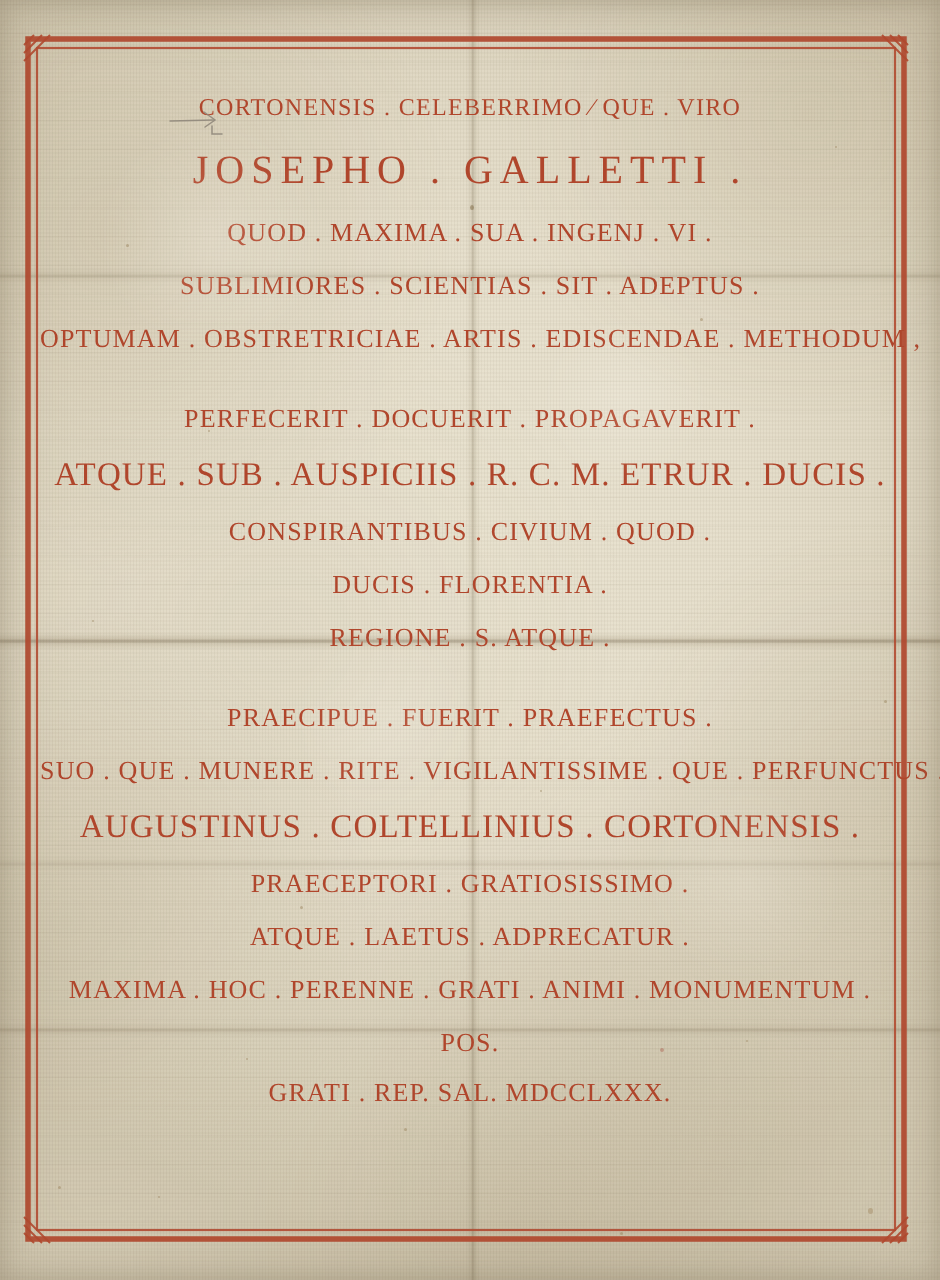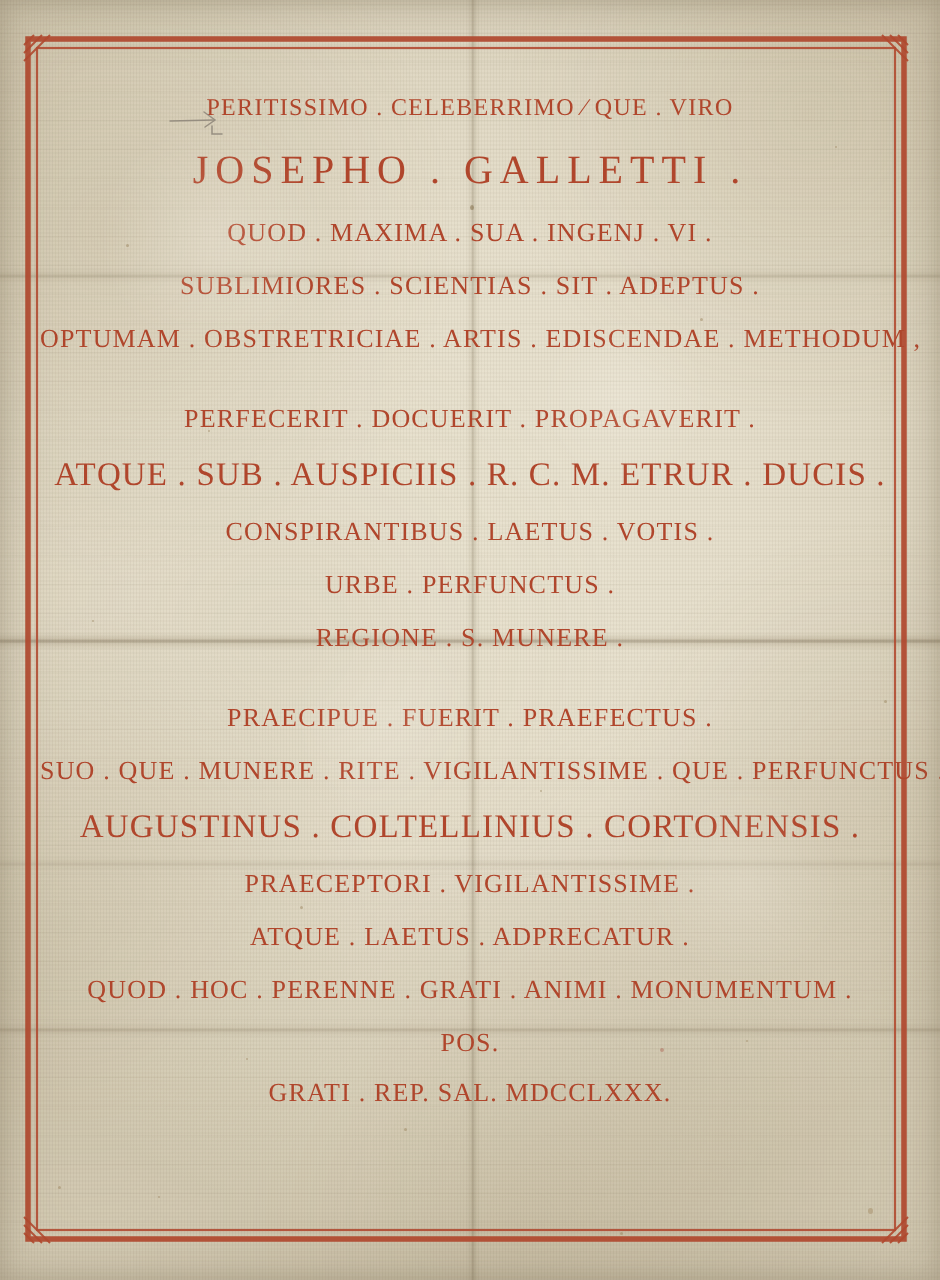"PERITISSIMO . CELEBERRIMO ⁄ QUE" div.line { text: PERITISSIMO -> CORTONENSIS }
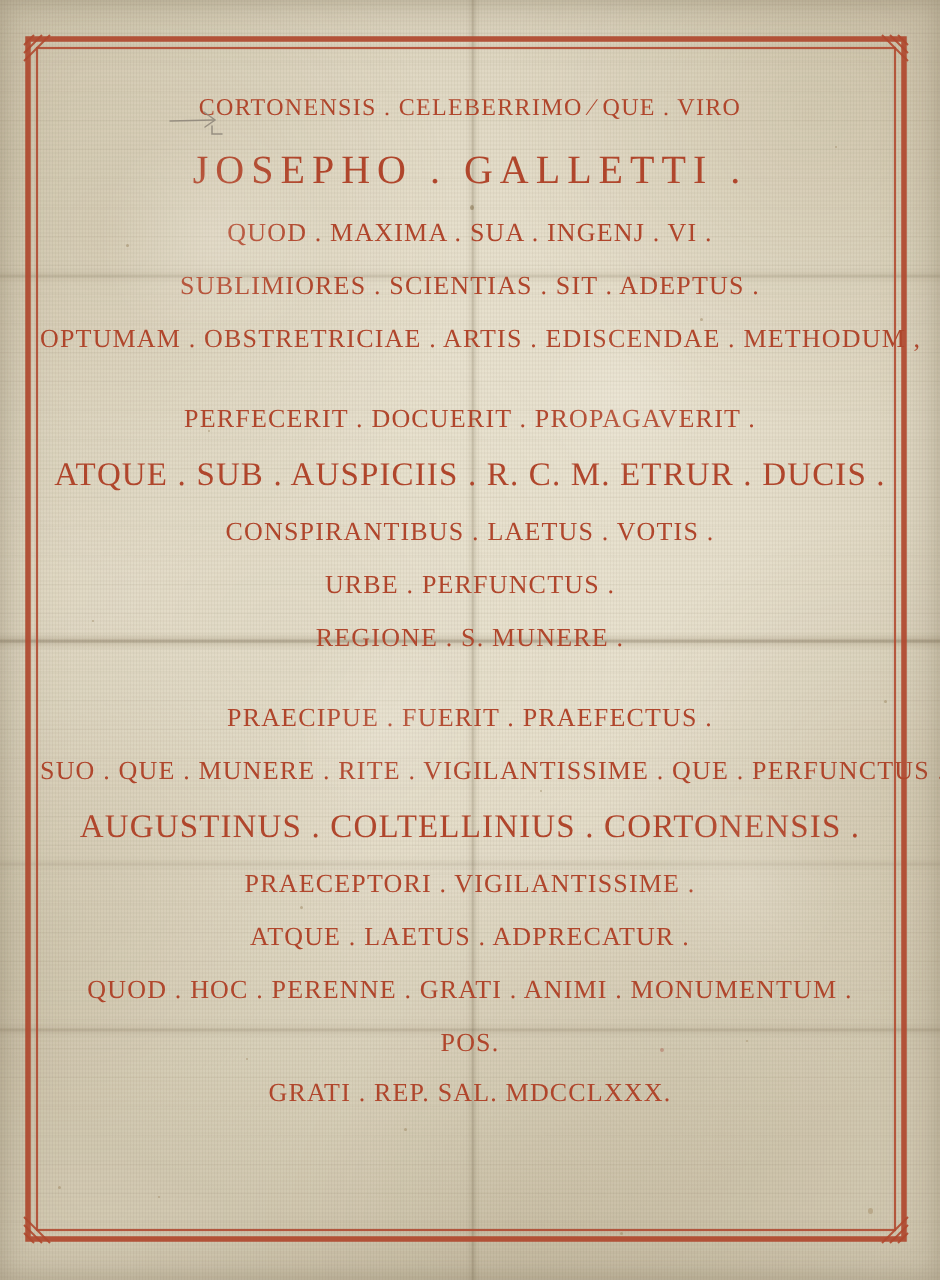"CONSPIRANTIBUS . LAETUS . VOTIS" div.line { text: LAETUS . VOTIS -> CIVIUM . QUOD }
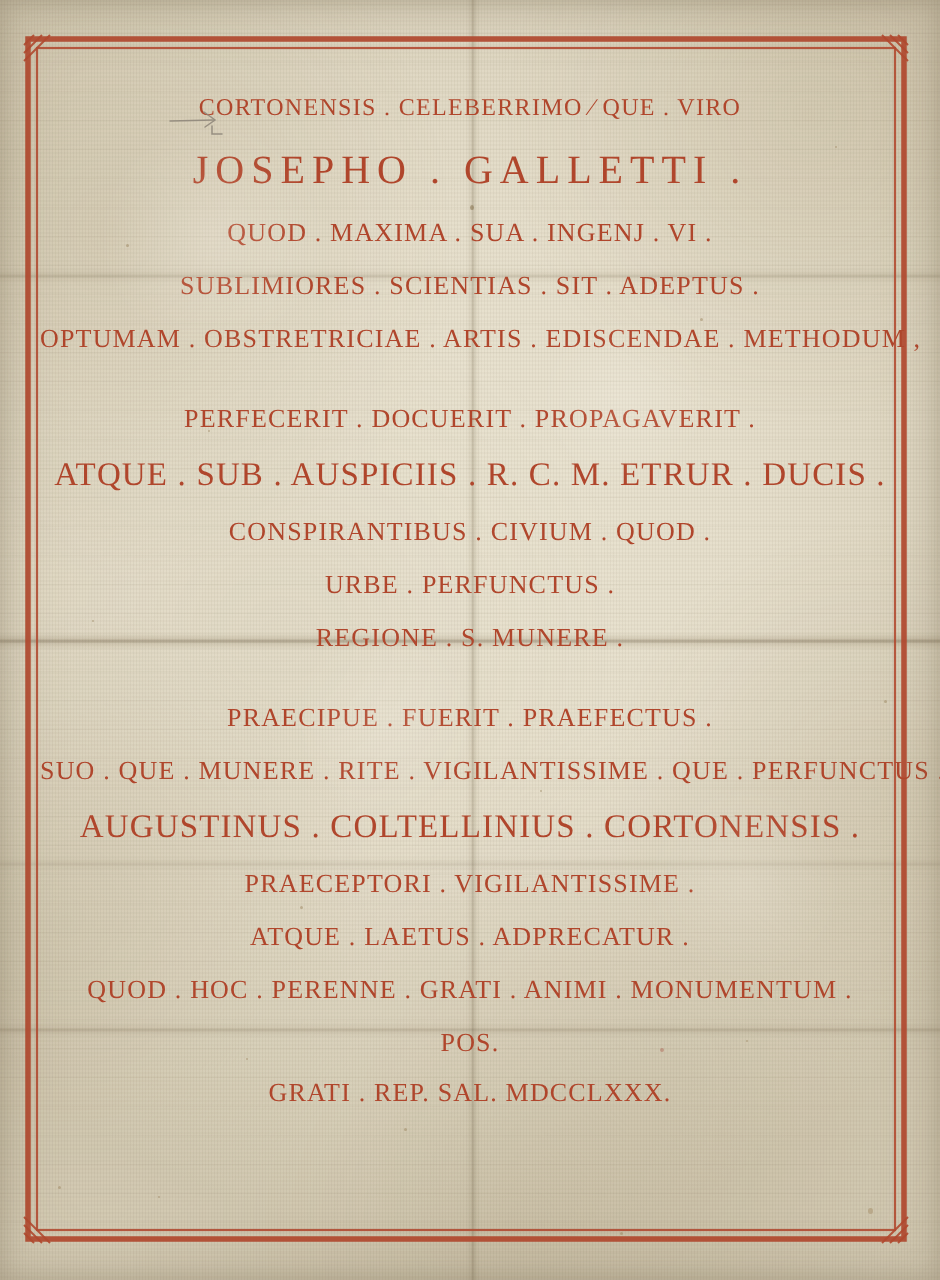"URBE . PERFUNCTUS ." div.line { text: URBE . PERFUNCTUS -> DUCIS . FLORENTIA }
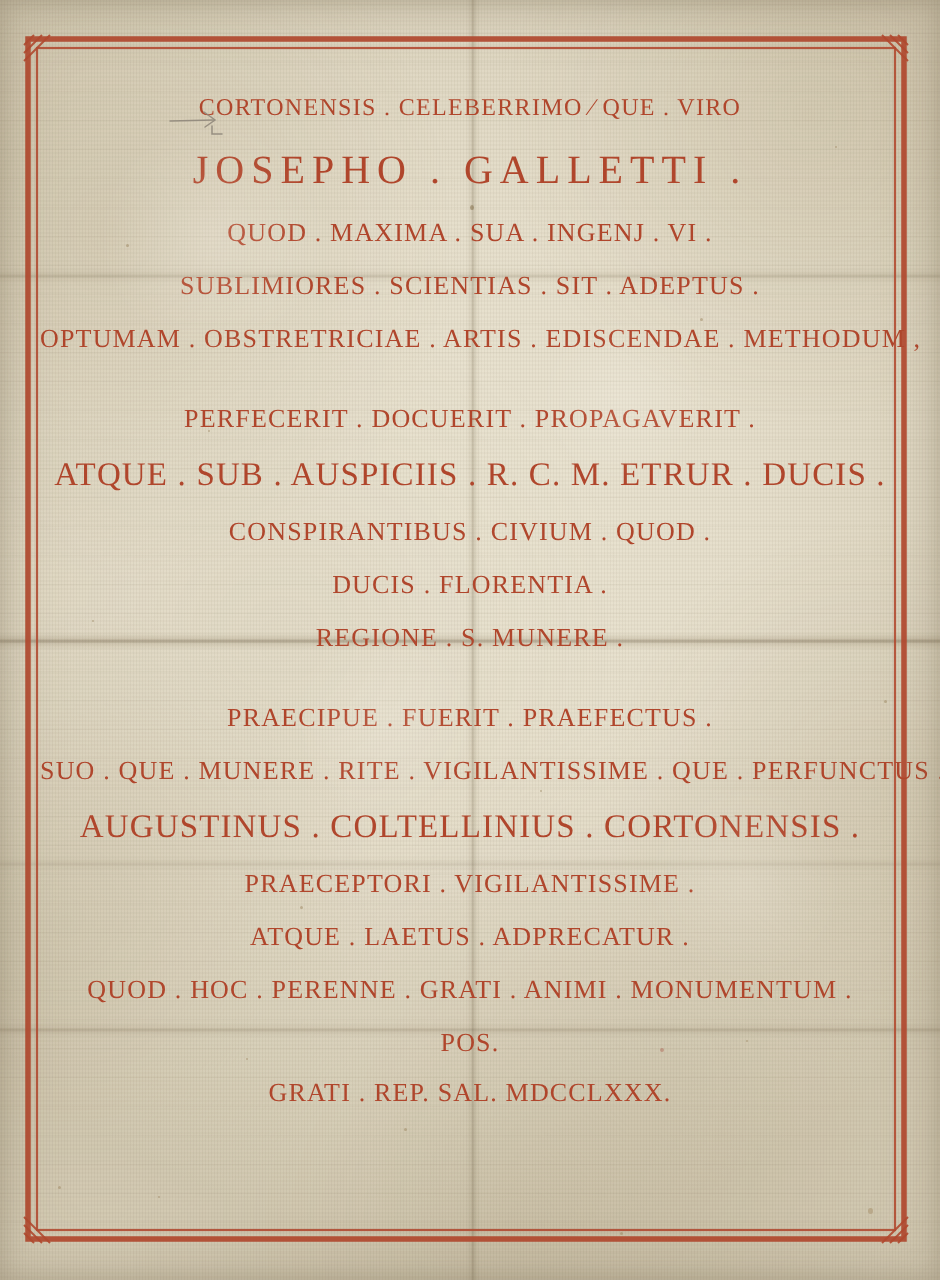"REGIONE . S. MUNERE ." div.line { text: MUNERE -> ATQUE }
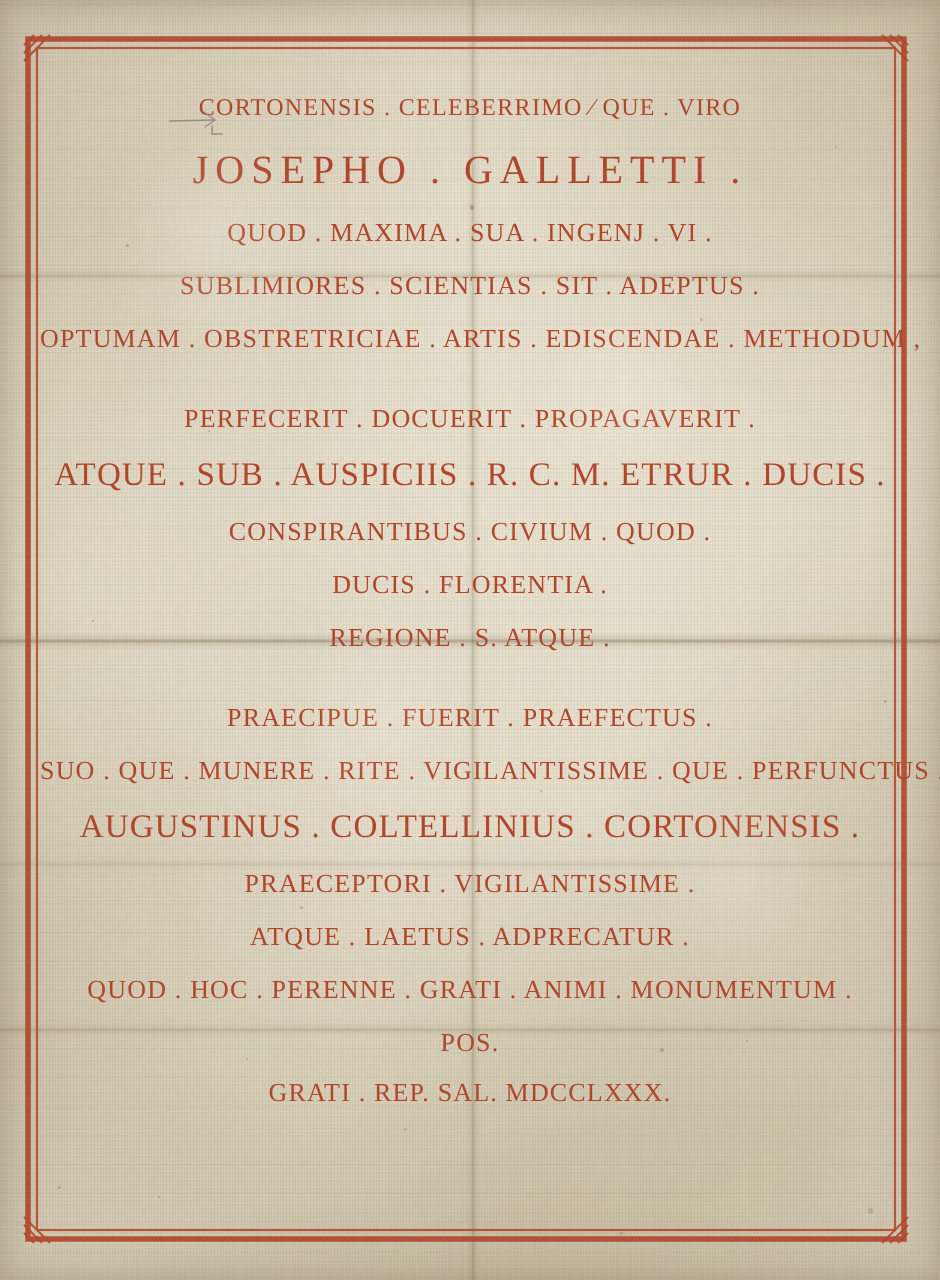"PRAECEPTORI . VIGILANTISSIME ." div.line { text: VIGILANTISSIME -> GRATIOSISSIMO }
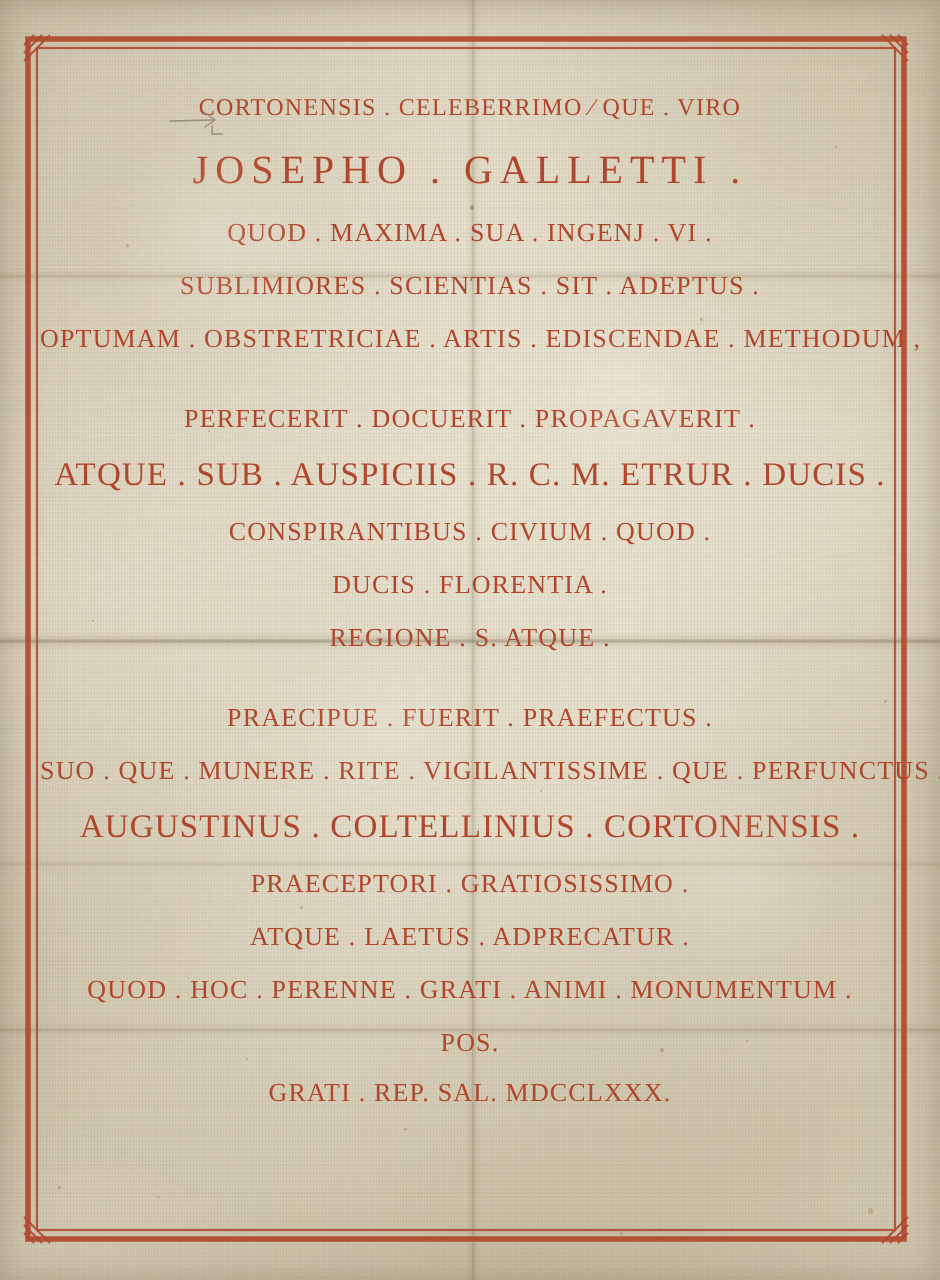"QUOD . HOC . PERENNE" div.line { text: QUOD -> MAXIMA }
